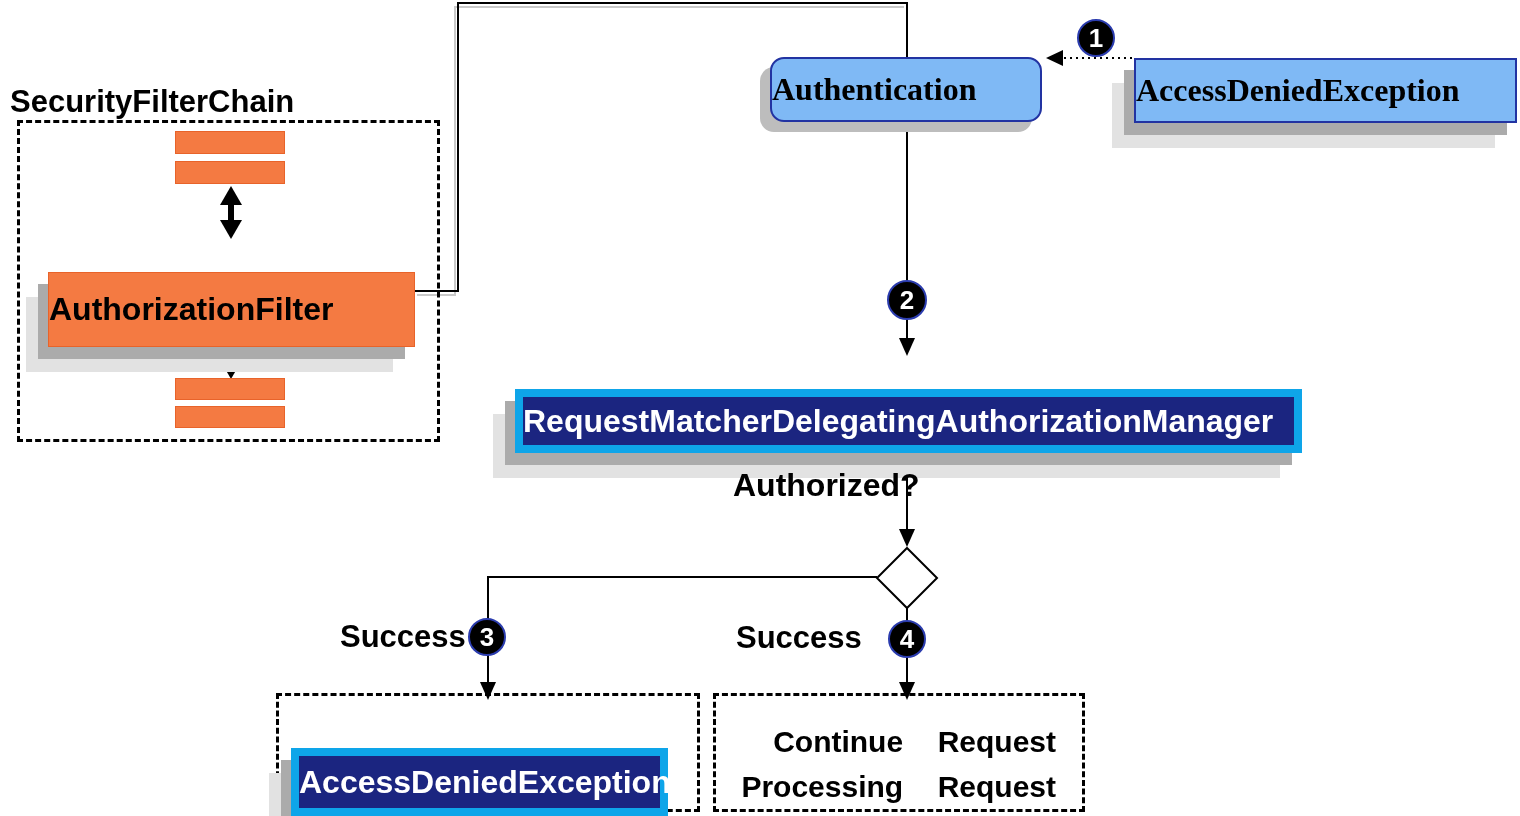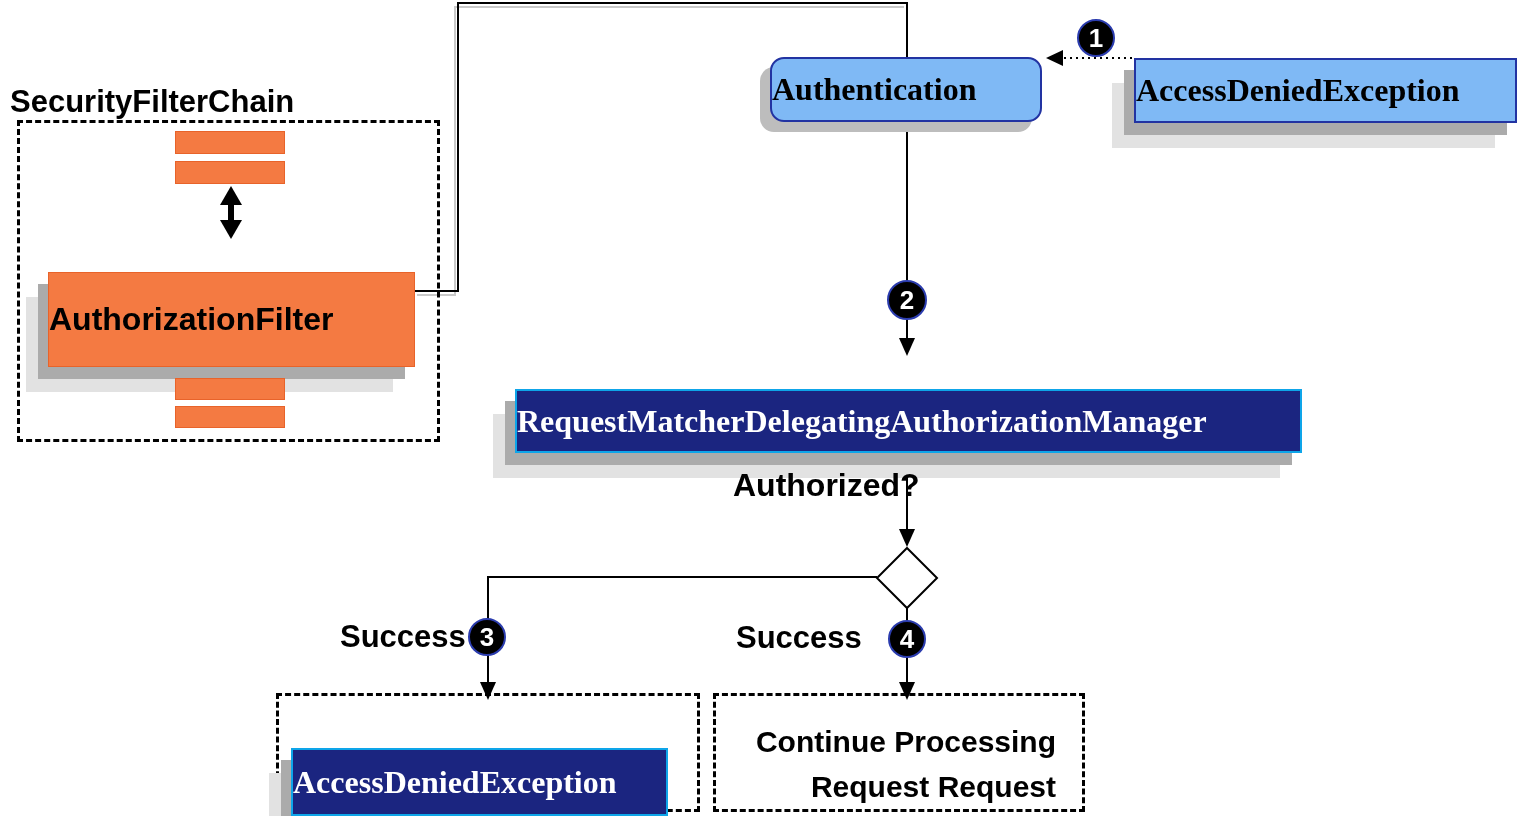"AuthorizationFilter" div.node { height: 95px -> 75px }
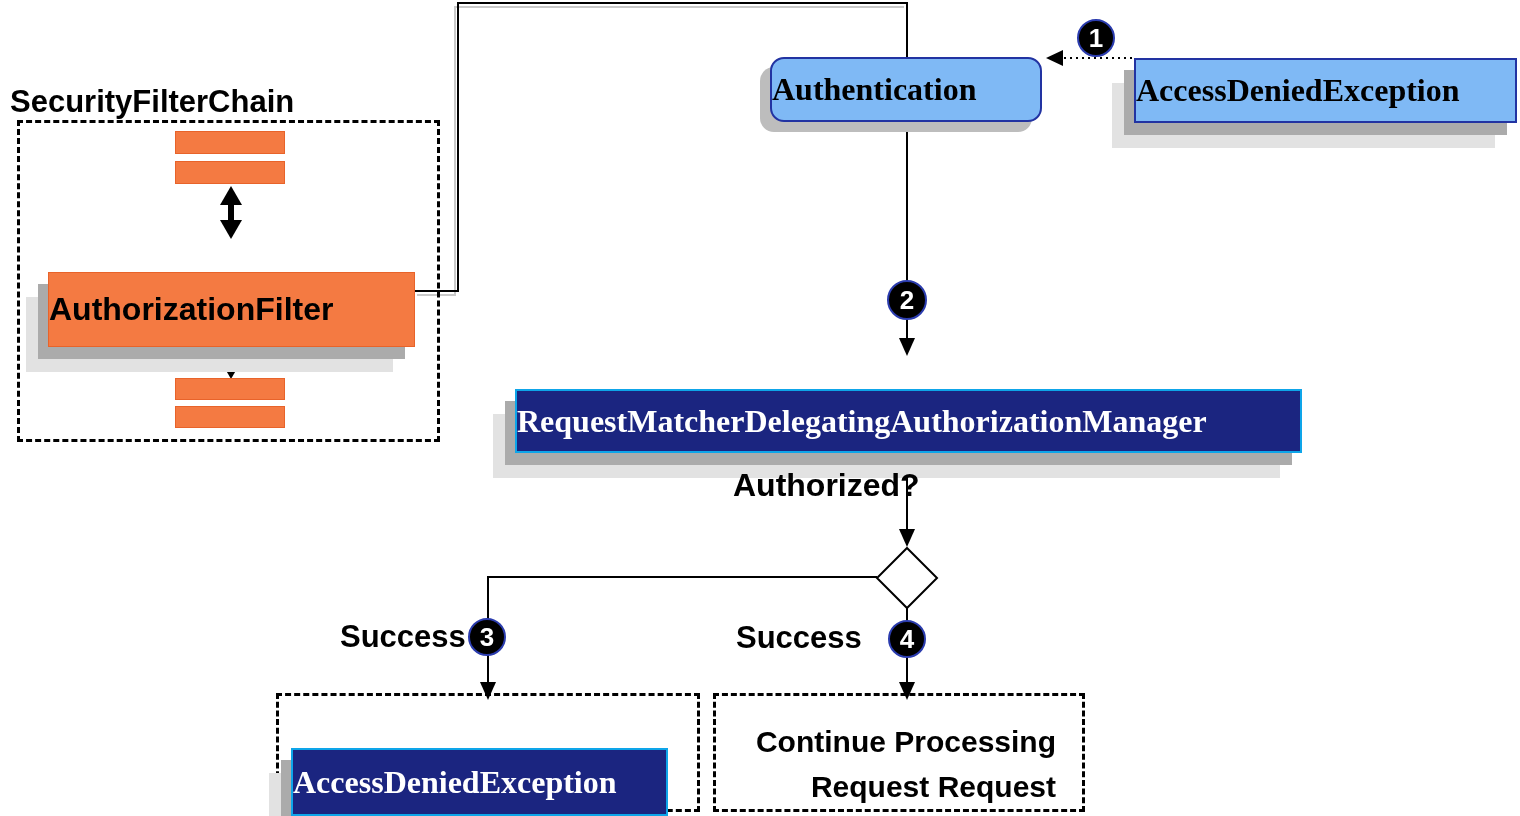"RequestMatcherDelegatingAuthorizationMan" .navy-node { border: 2px solid #0ea5e9 -> 8px solid #0ea5e9; font-family: Liberation Serif, serif -> Liberation Sans, sans-serif }
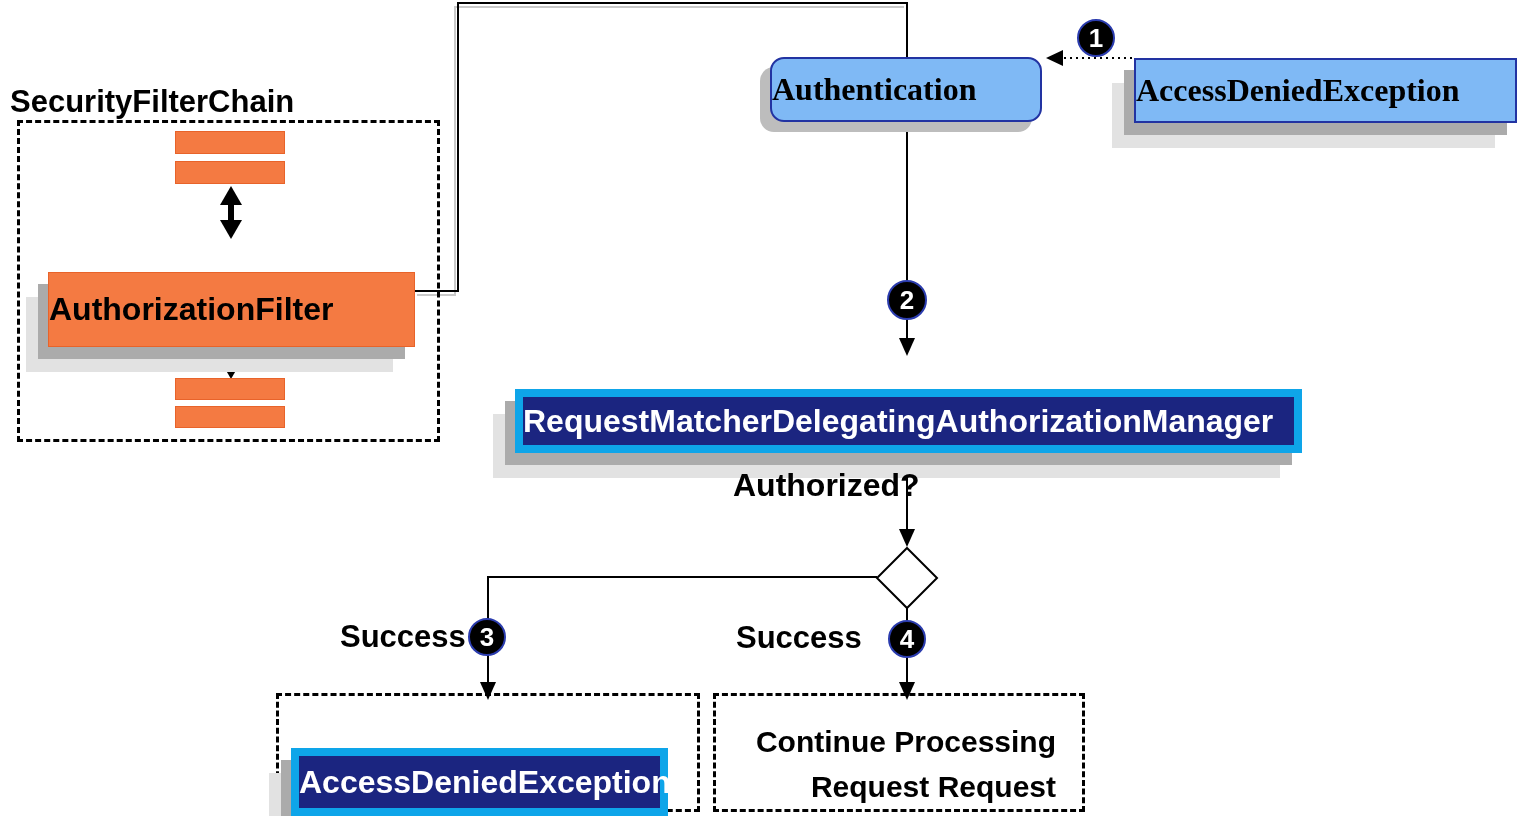"Continue Processing" #continue-box { flex-direction: column -> row; justify-content: flex-end -> flex-start }
